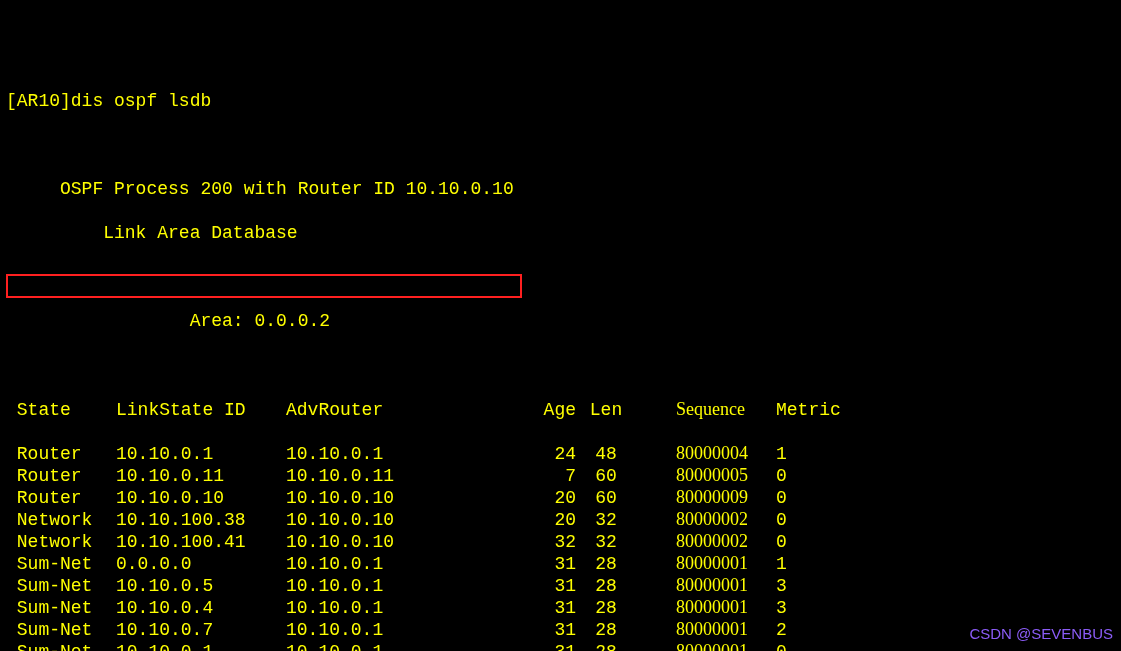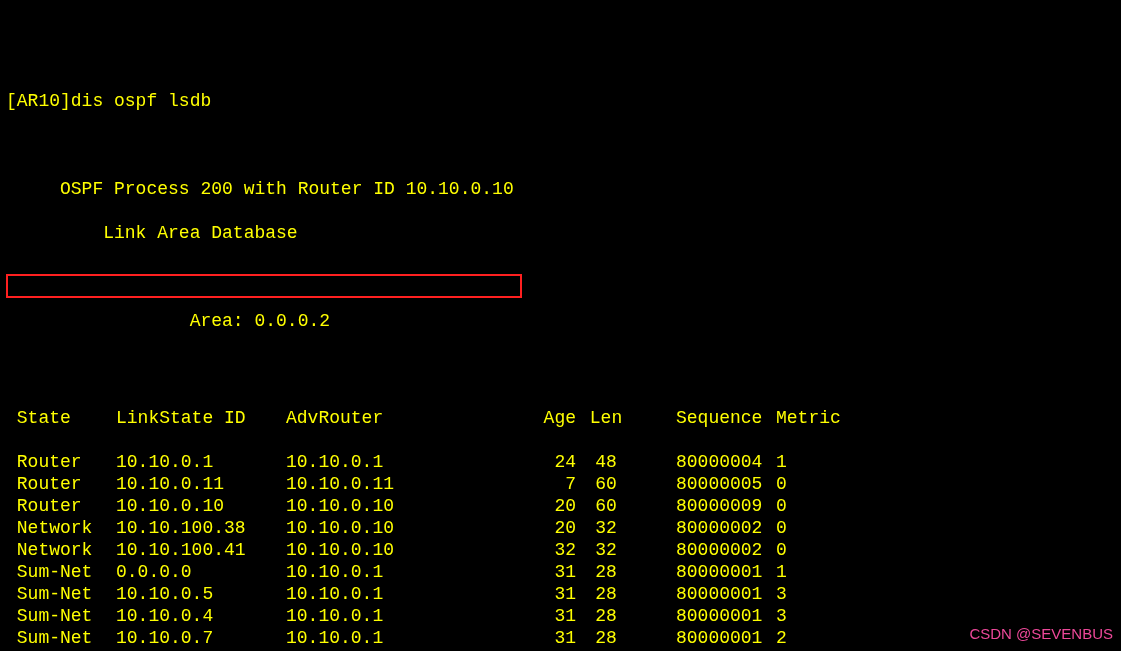"LinkState ID" .col-lsid { margin-top: 9px -> none }
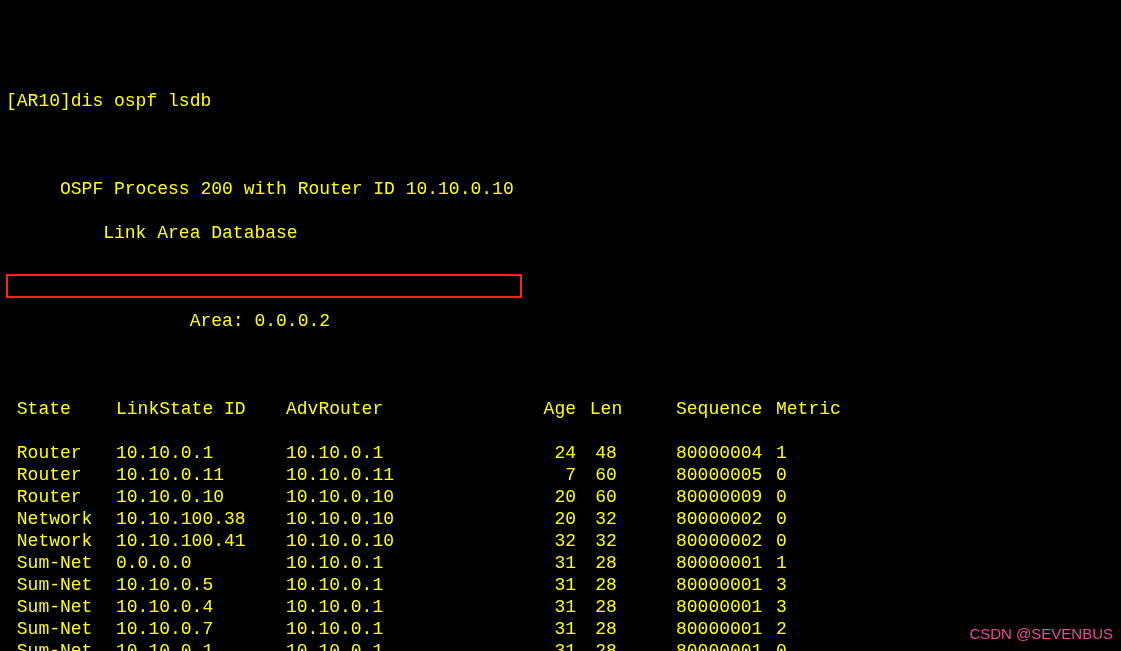"Sequence" .col-seq { font-family: none -> Liberation Serif, serif }
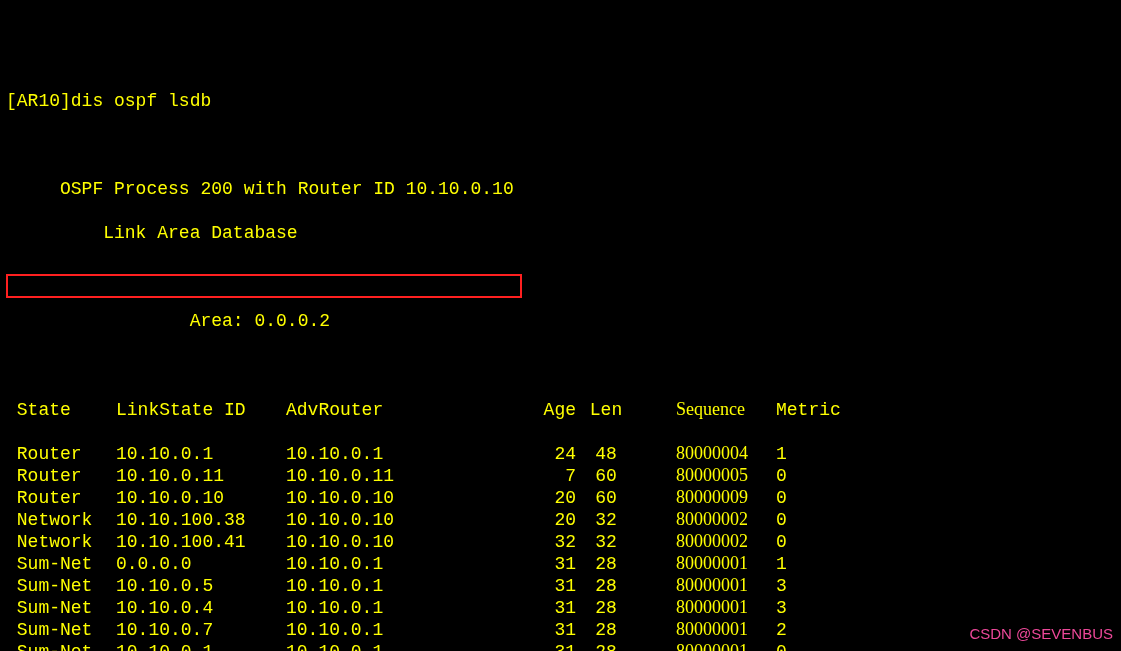"CSDN @SEVENBUS" .watermark { color: #ec4899 -> #8b5cf6 }
